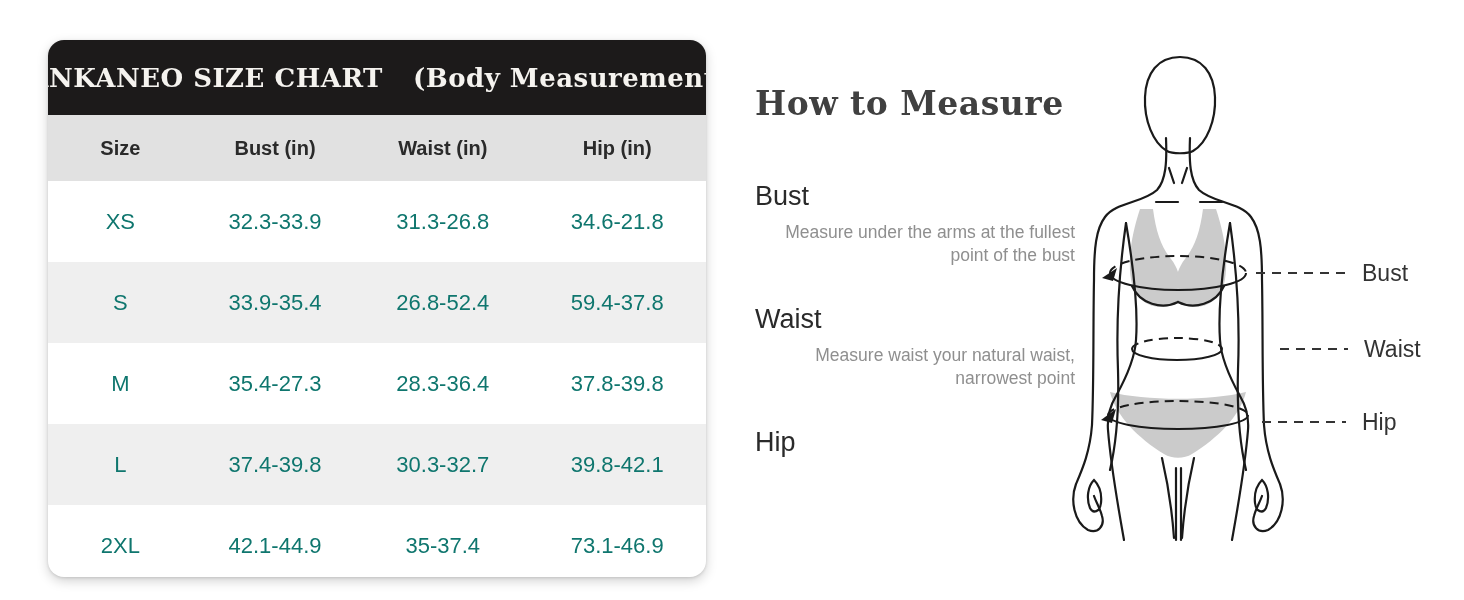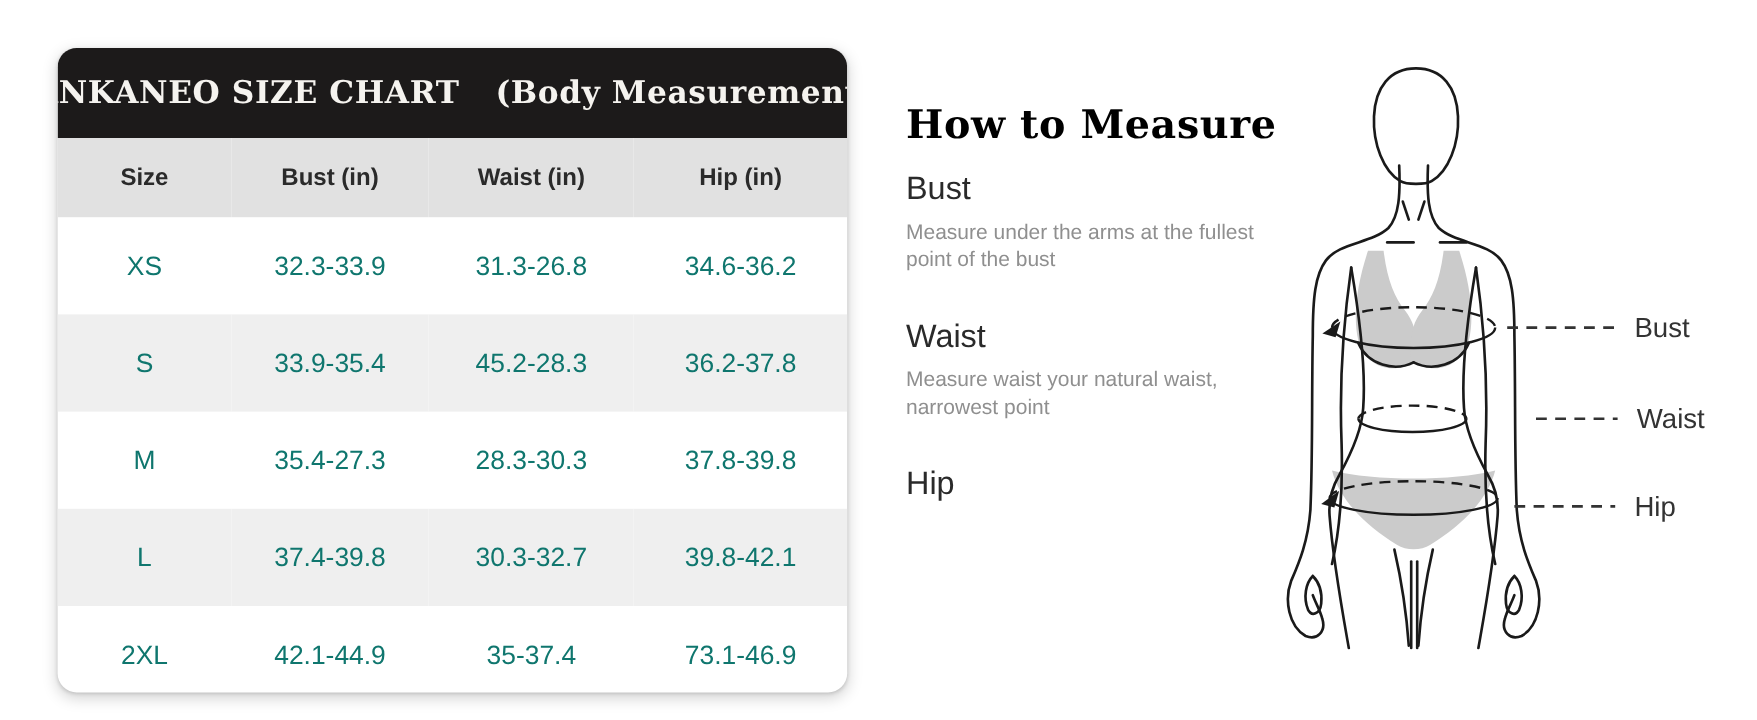"How to Measure" .howto-title { color: #000000 -> #404040; margin-bottom: 19px -> 58px }
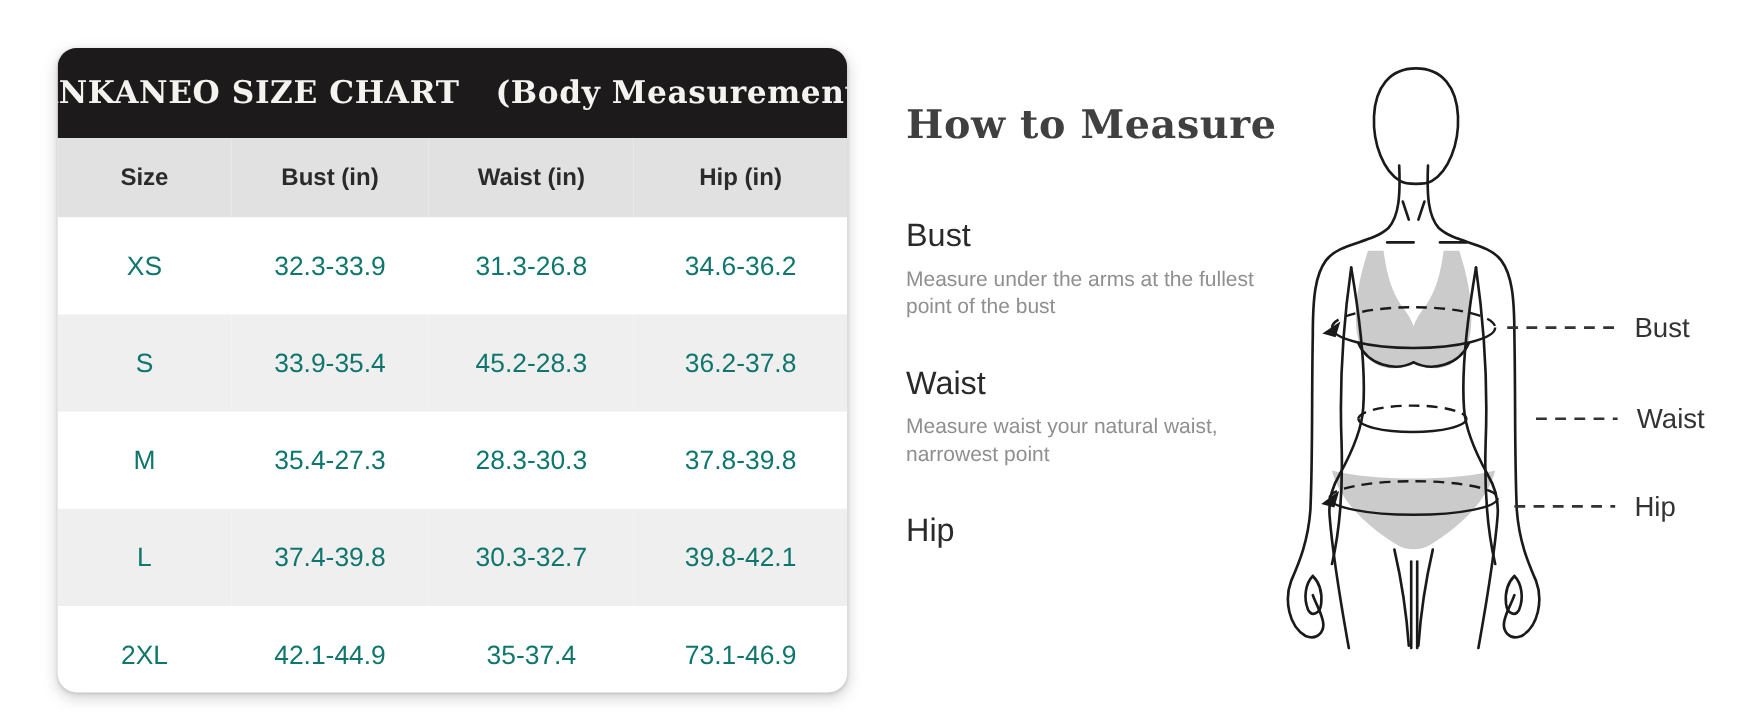"34.6-36.2" td { text: 34.6-36.2 -> 34.6-21.8 }
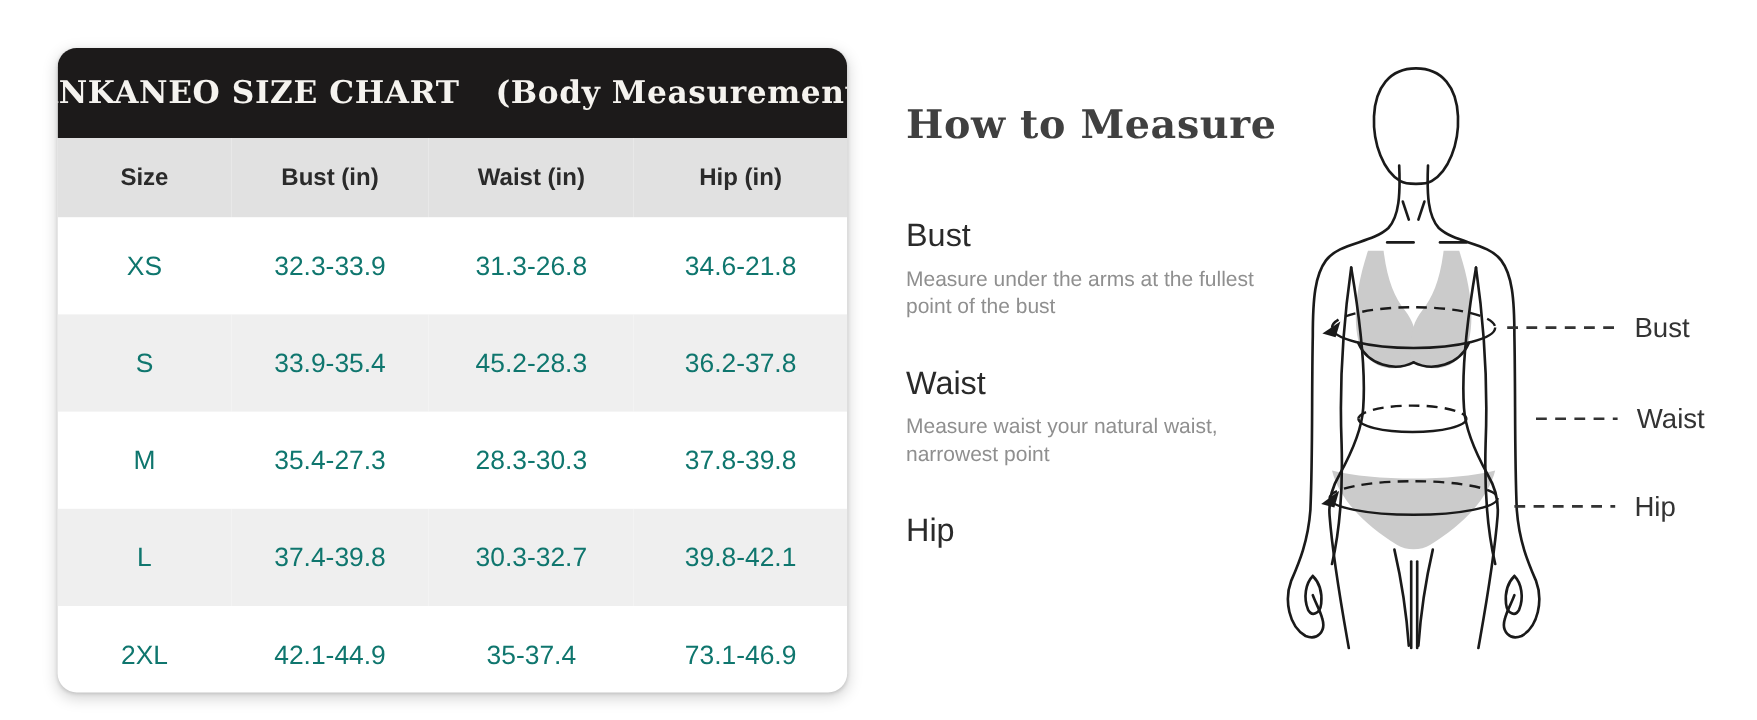"Measure under the arms at" .measure-desc { text-align: none -> right }
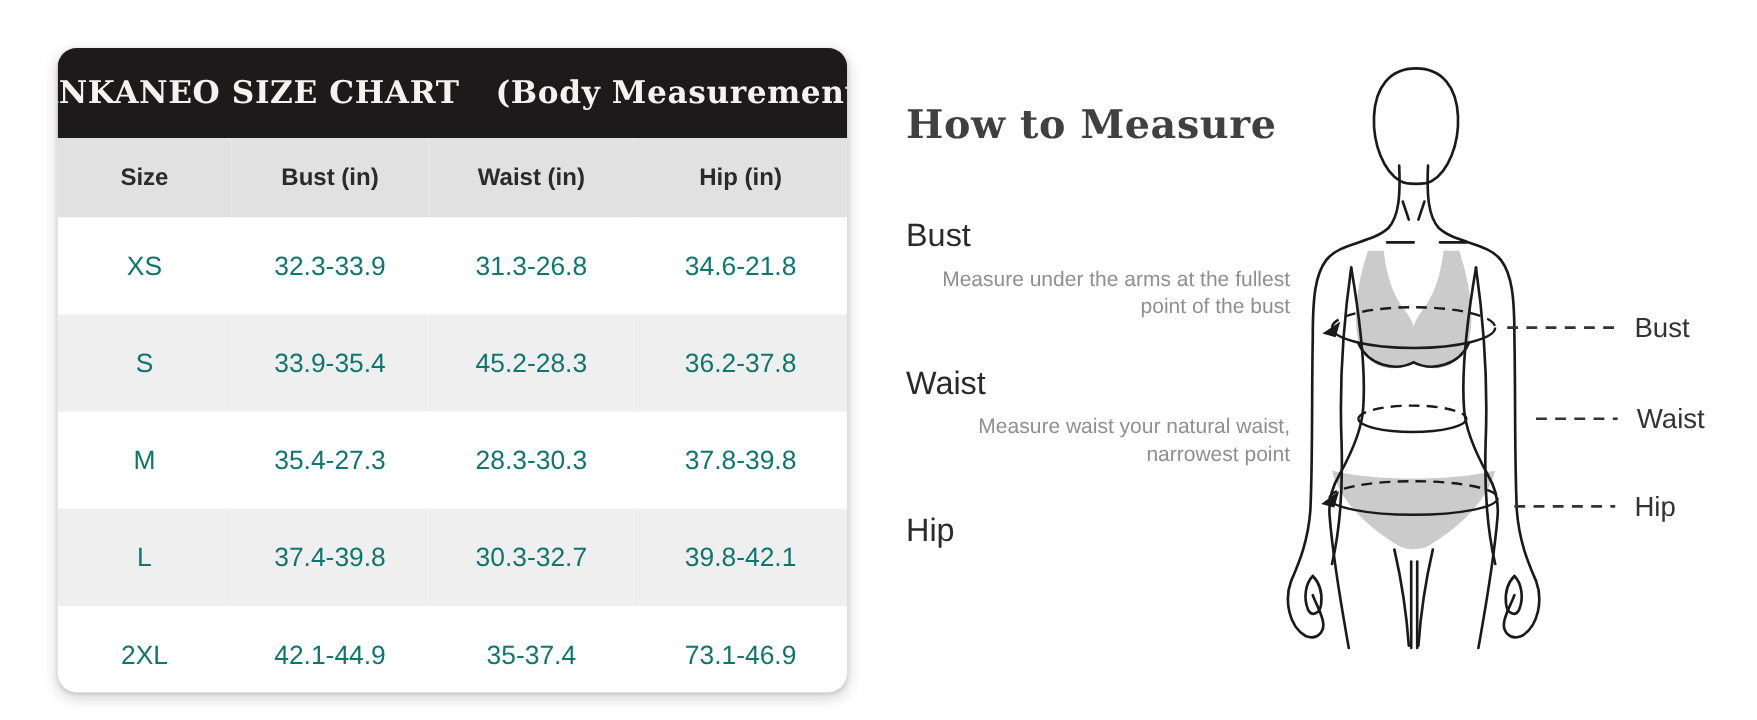"45.2-28.3" td { text: 45.2-28.3 -> 26.8-52.4 }
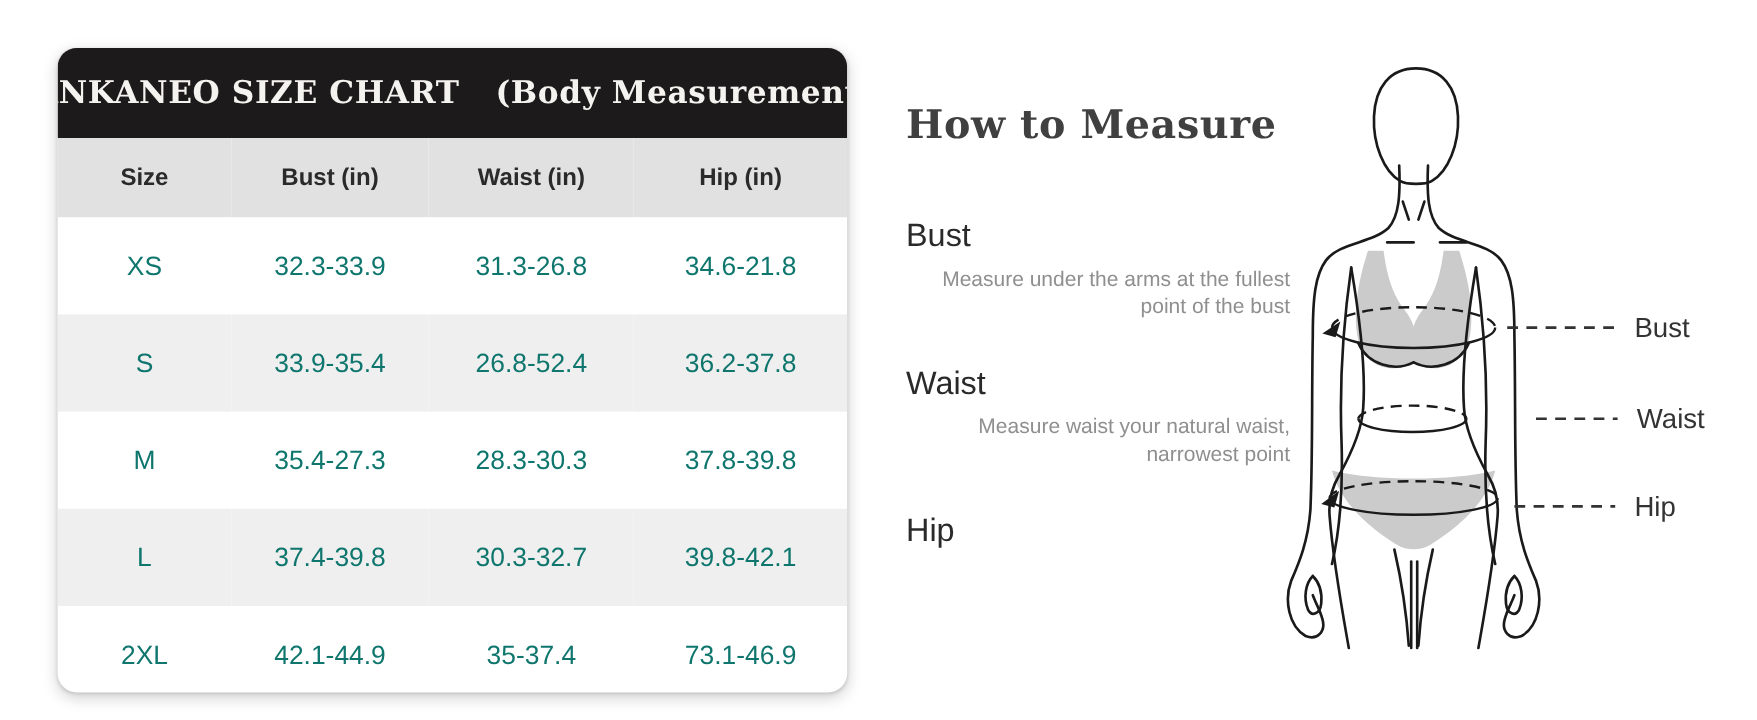"36.2-37.8" td { text: 36.2-37.8 -> 59.4-37.8 }
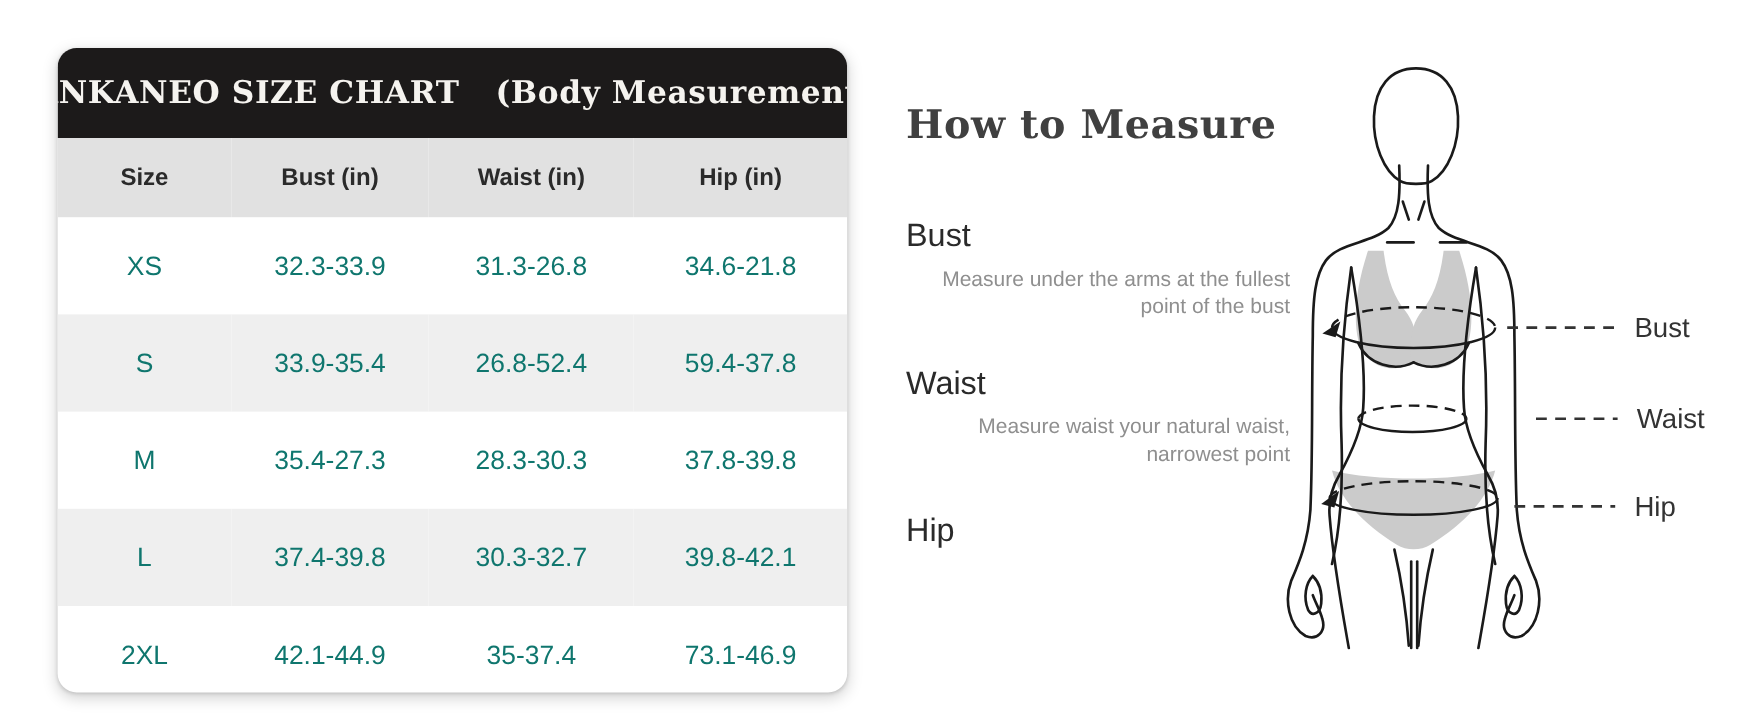"28.3-30.3" td { text: 28.3-30.3 -> 28.3-36.4 }
